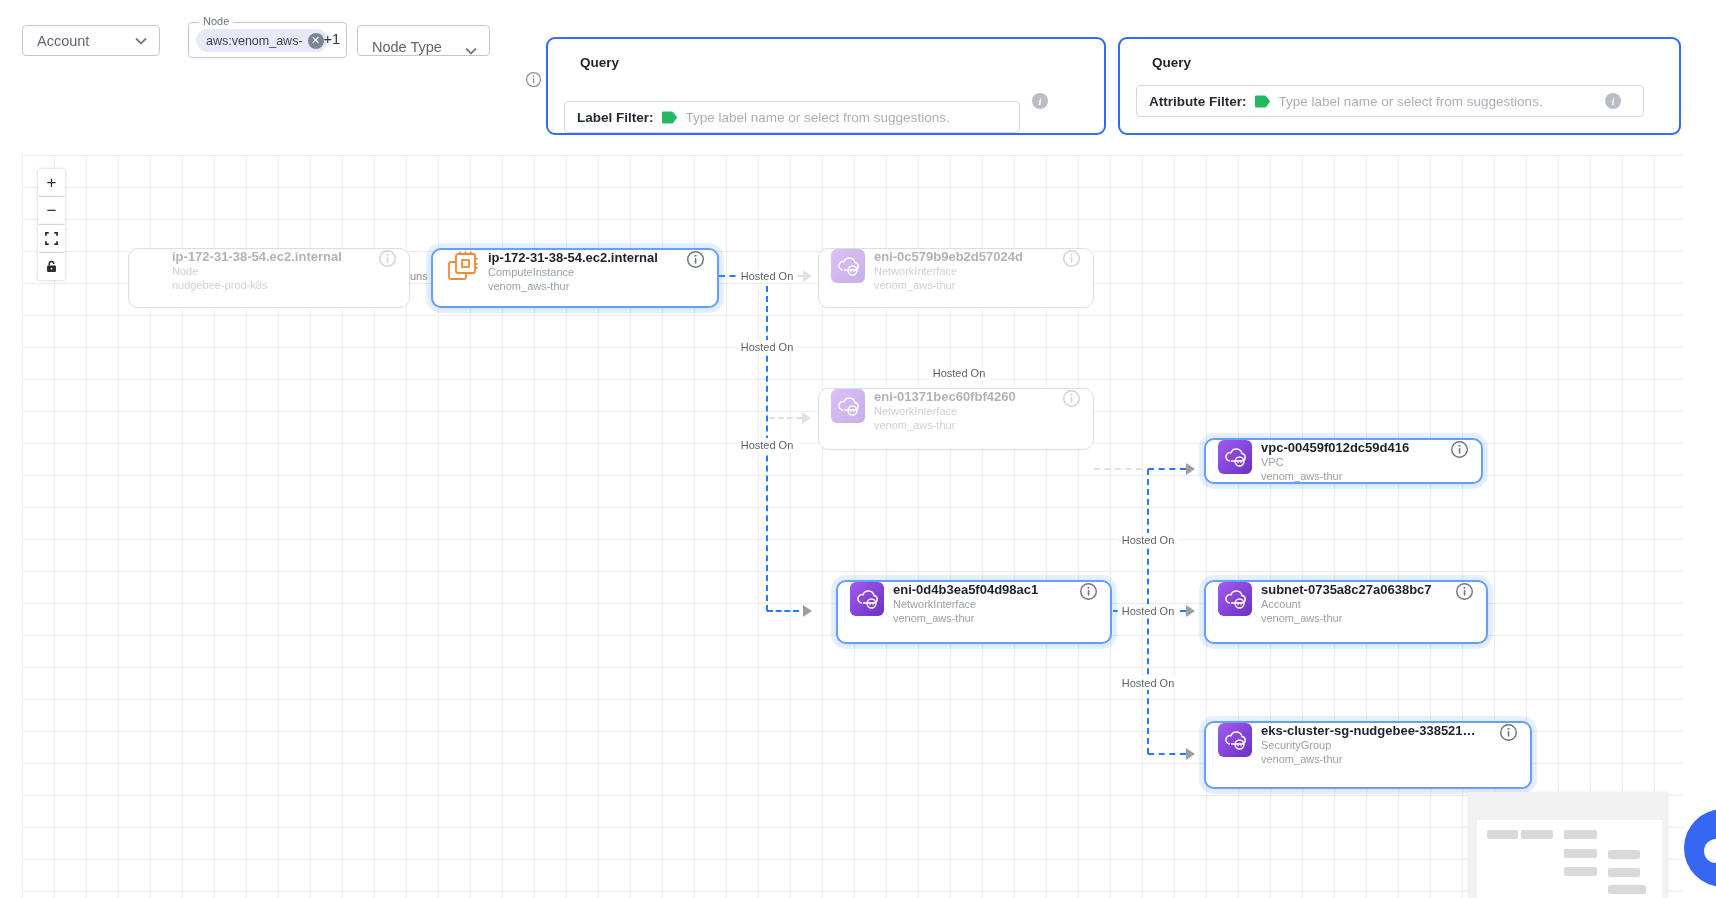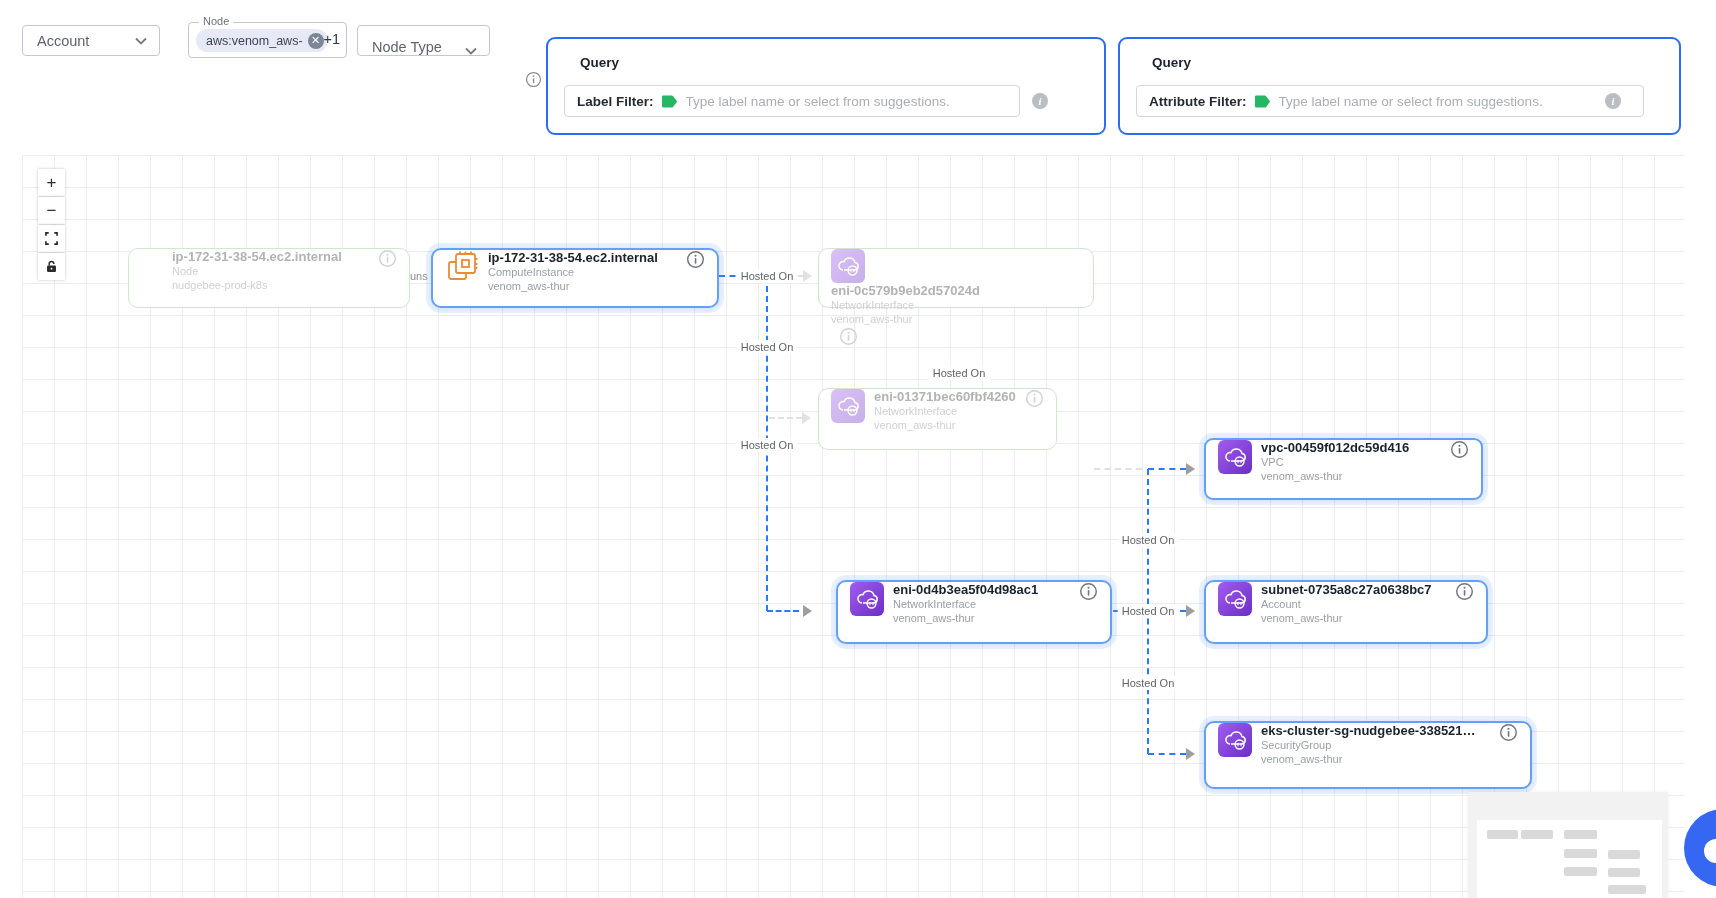"Label Filter:" div.qbox { margin-top: none -> 16px }
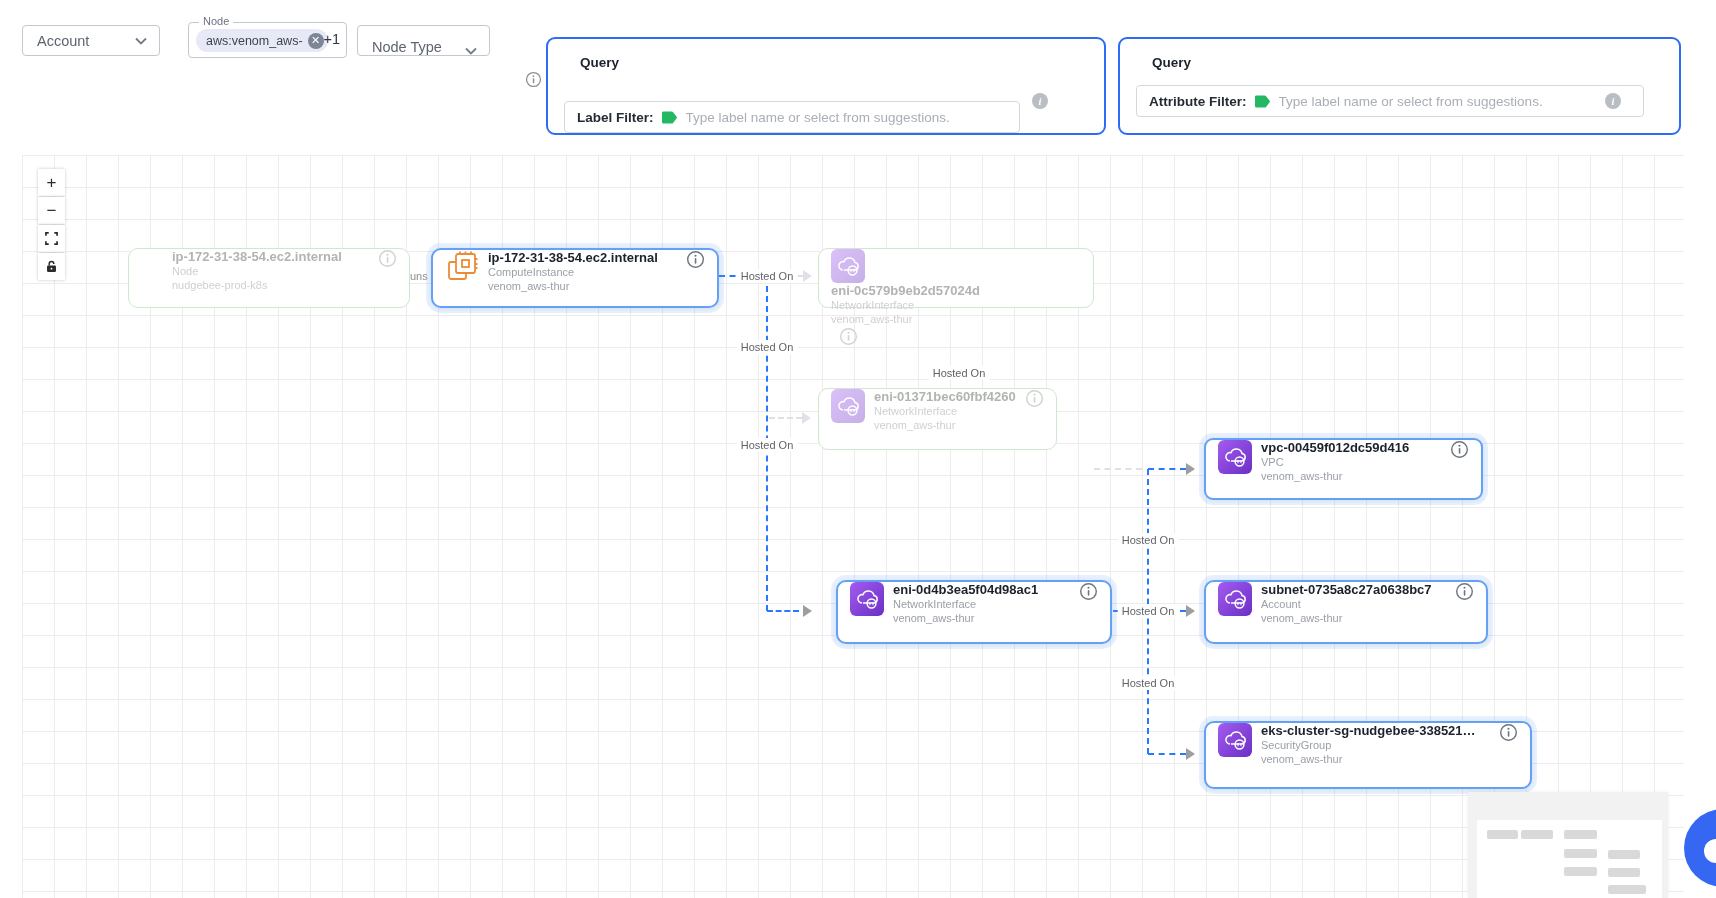"eni-0c579b9eb2d57024d" div.gnode { flex-direction: column -> none }
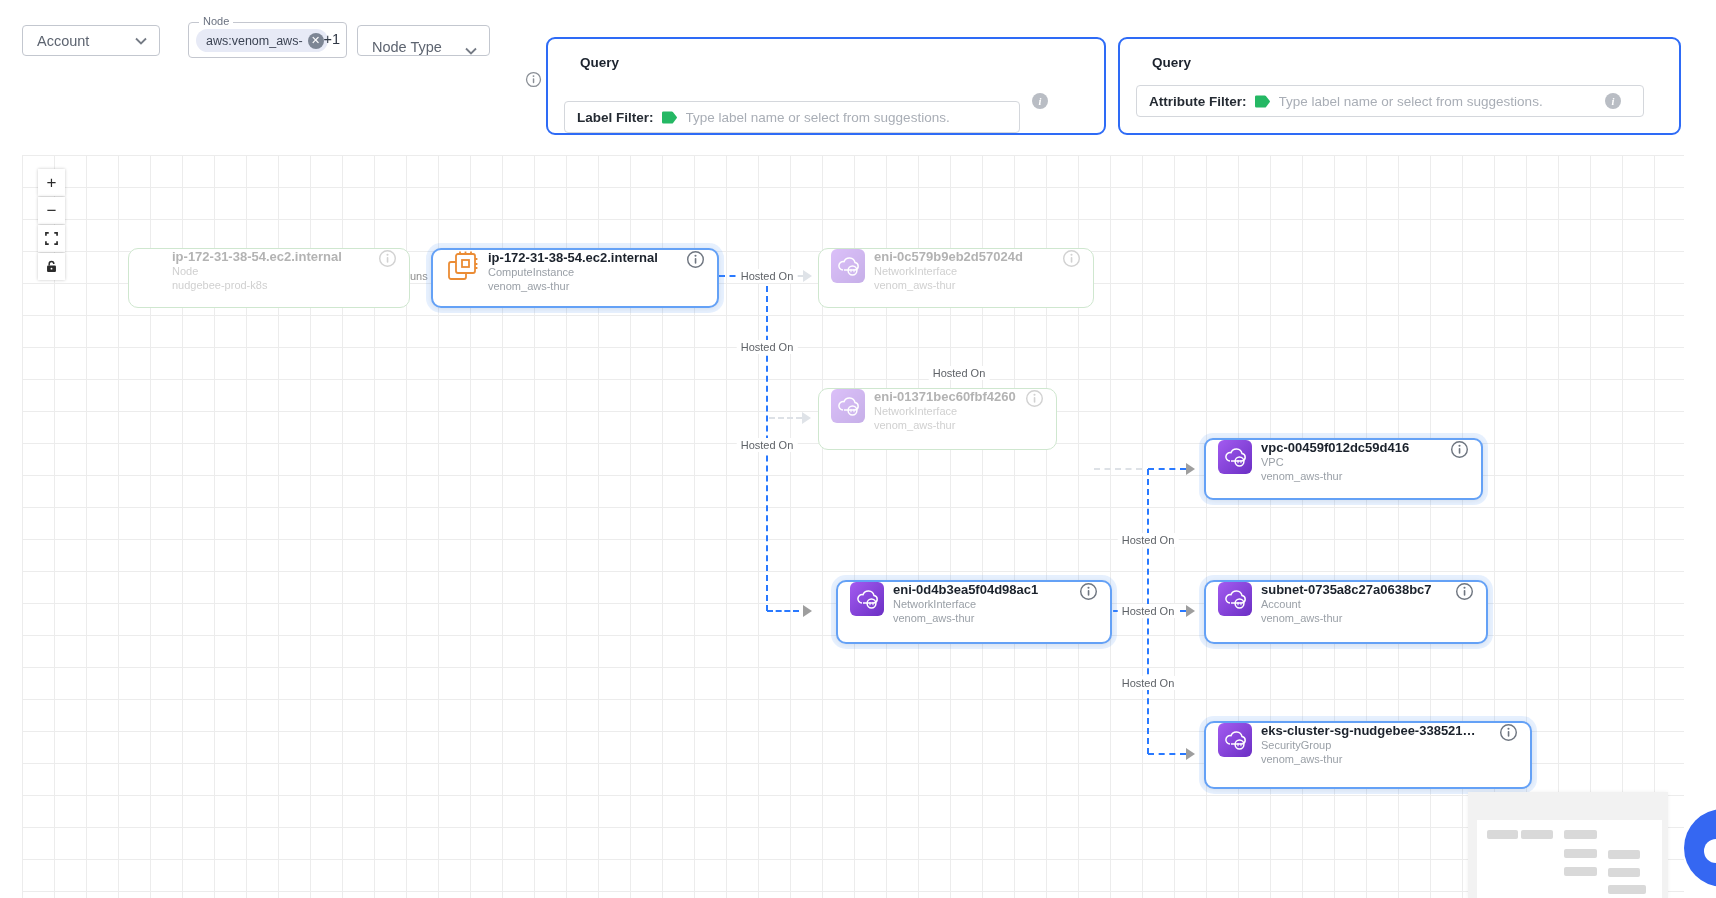"eni-01371bec60fbf4260" div.gnode { width: 239px -> 276px }
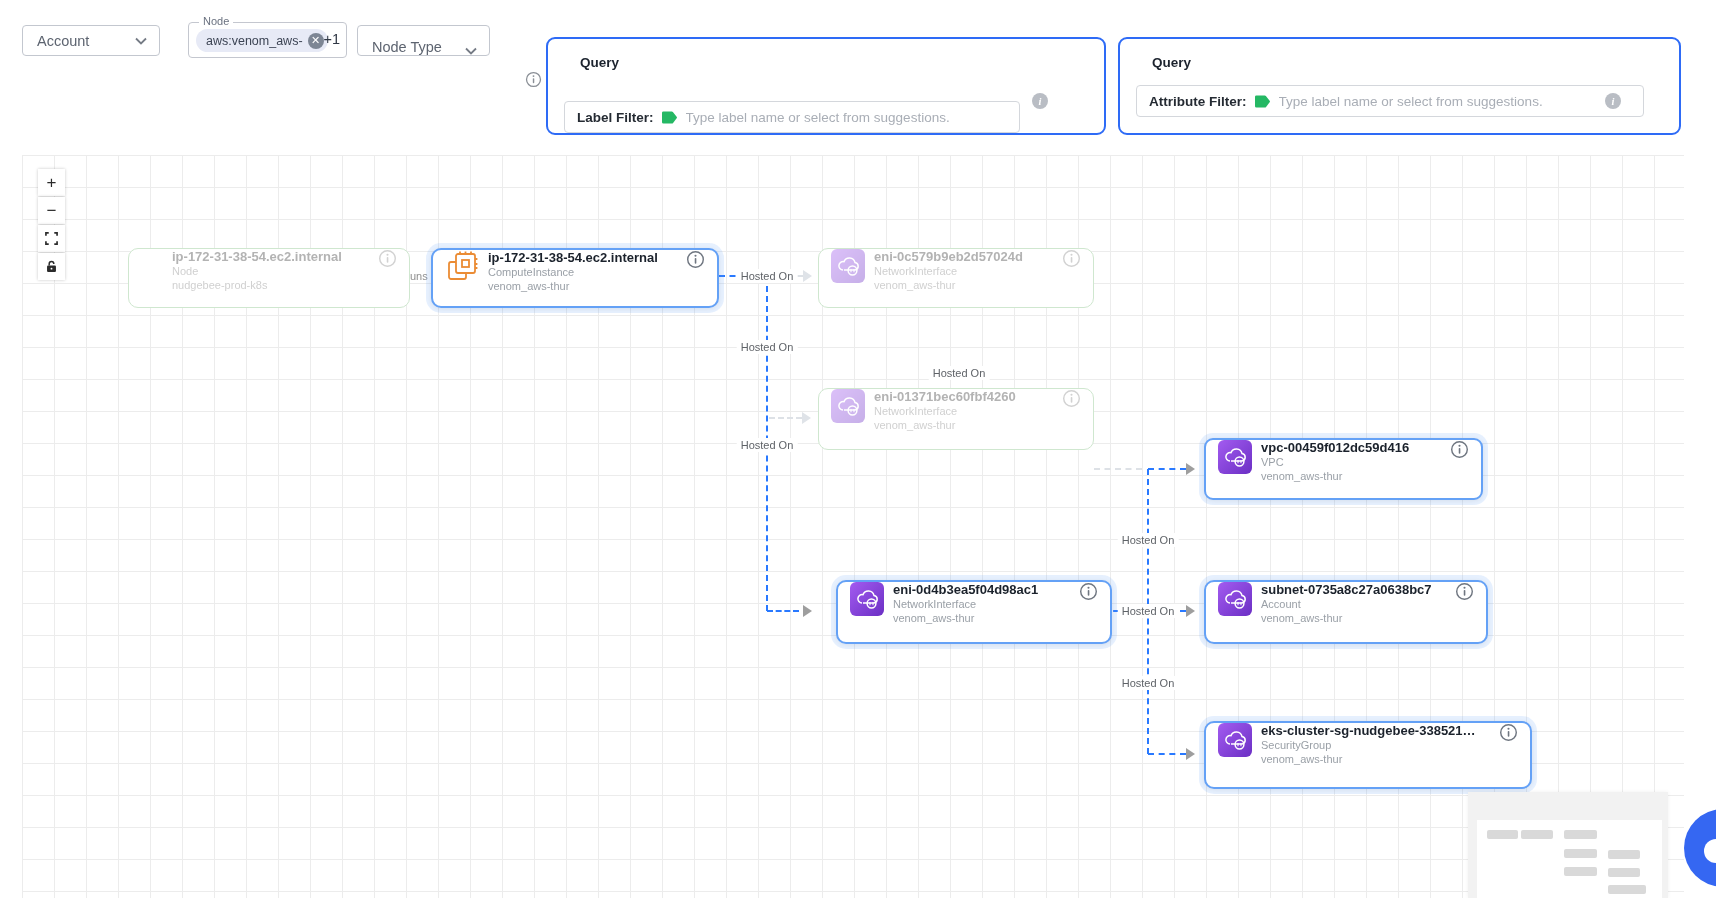"vpc-00459f012dc59d416" div.gnode { border-radius: 9px -> none; height: 62px -> 46px }
